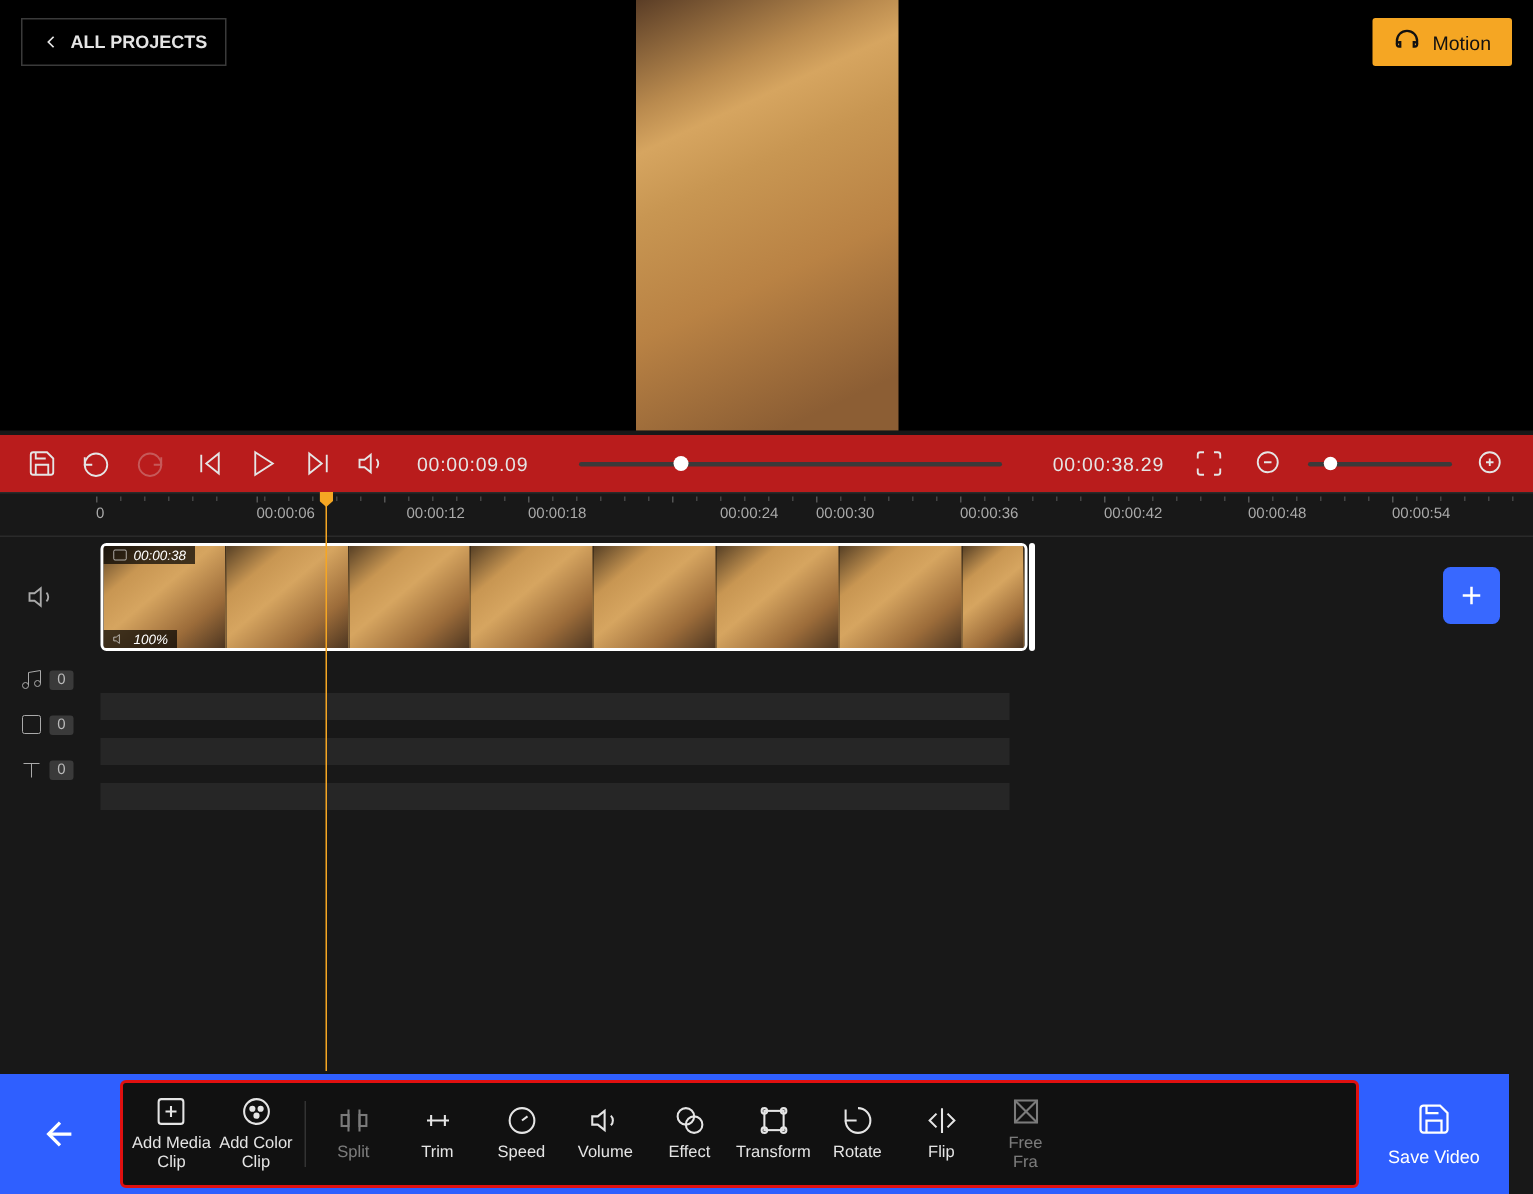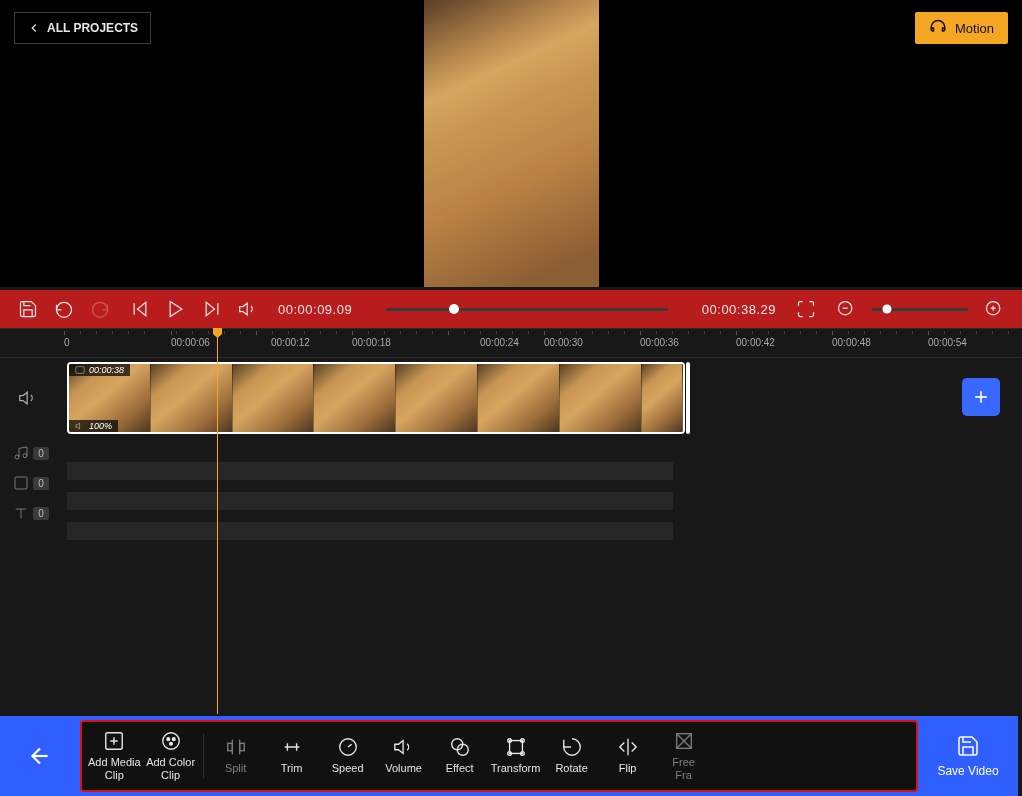"Add Media" .bottom { right: 4px -> 16px }
